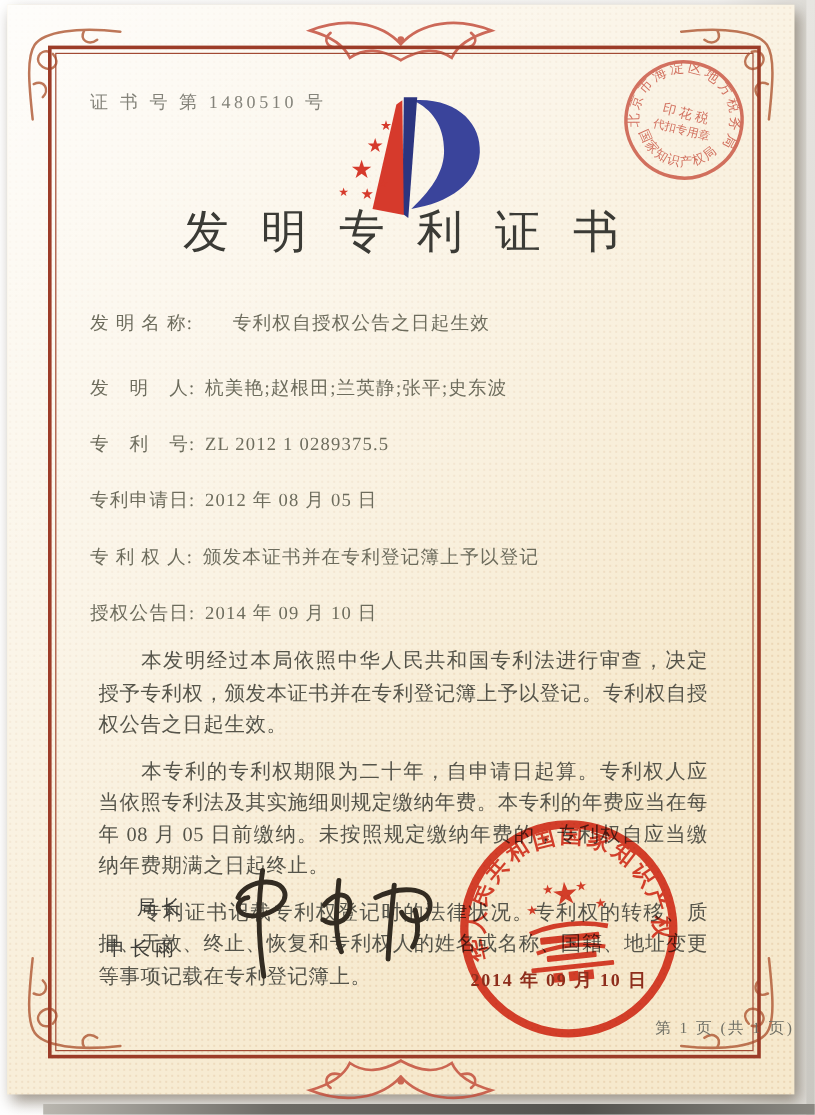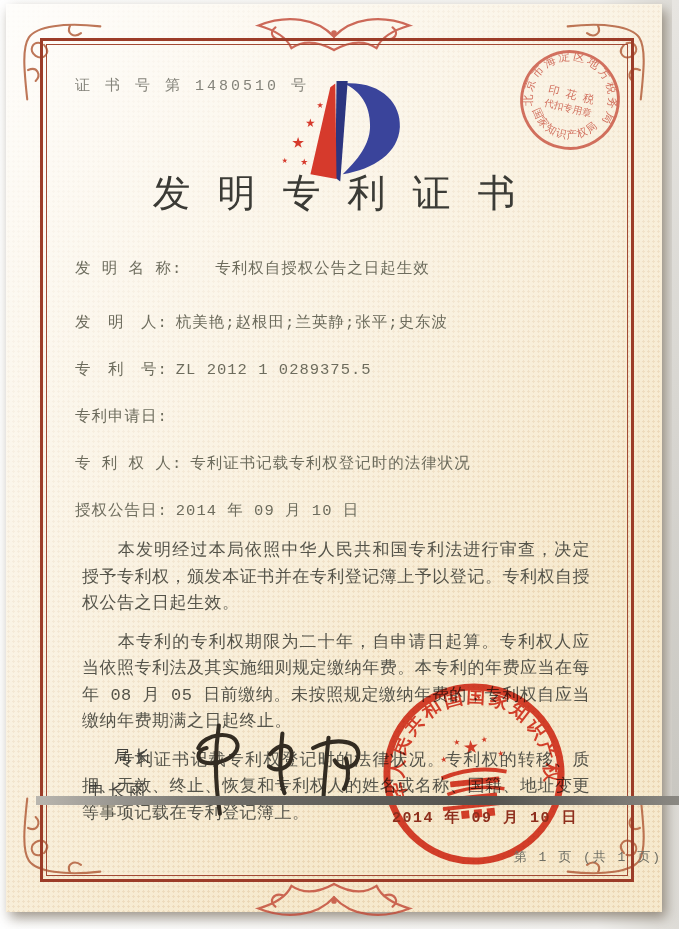"证 书 号 第 1480510" .photo { font-family: Liberation Mono, monospace -> none; height: 805px -> 929px }
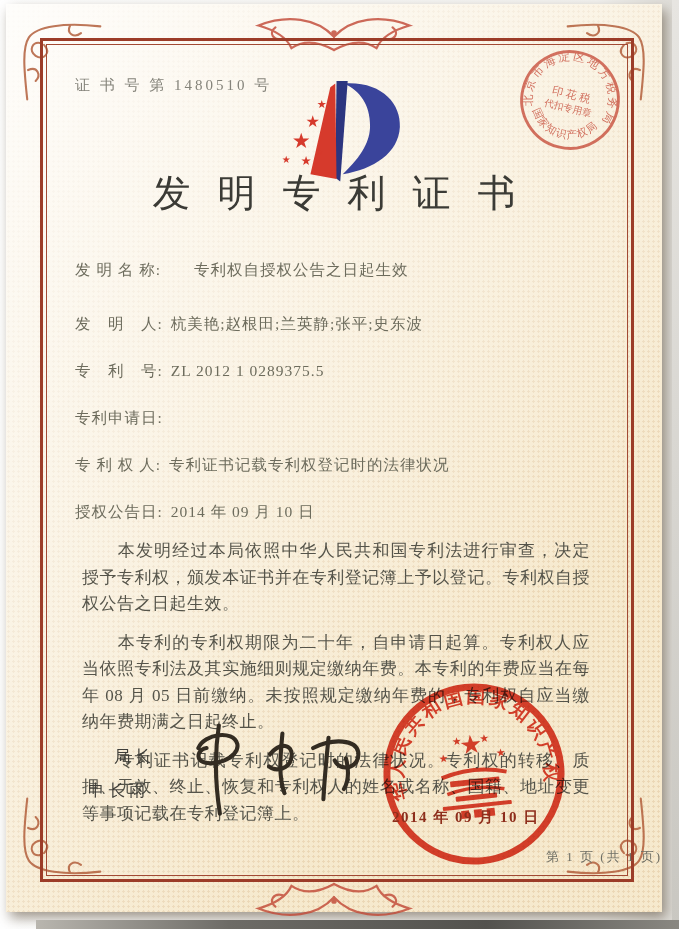"2012 年 08 月 05" span.fvalue { html: none -> <span>2012 年 08 月 05 日</span> }
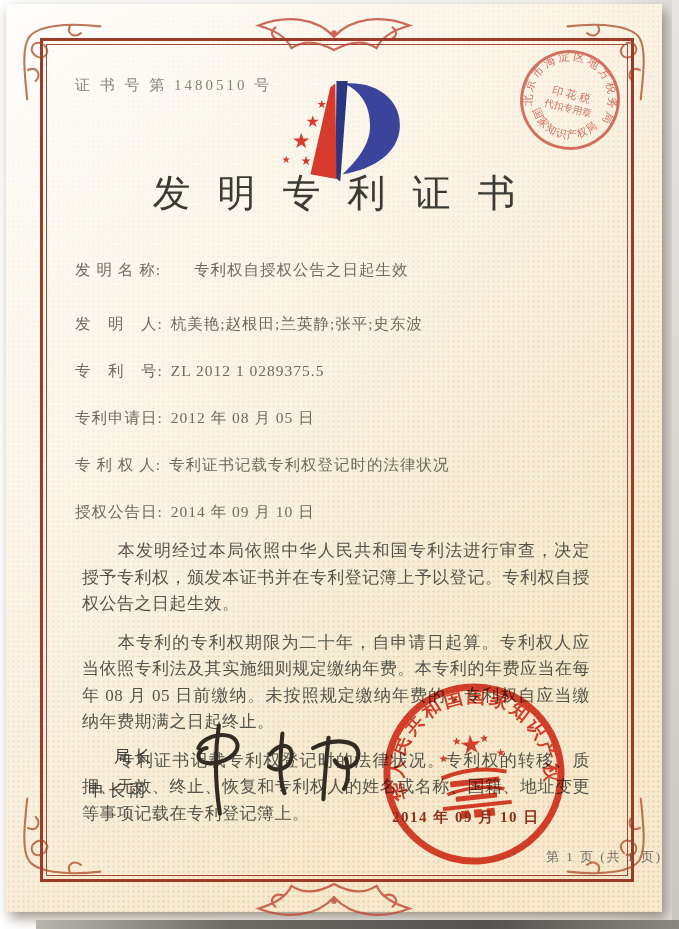"专利证书记载专利权登记时的法律状况" span.fvalue { text: 专利证书记载专利权登记时的法律状况 -> 颁发本证书并在专利登记簿上予以登记 }
